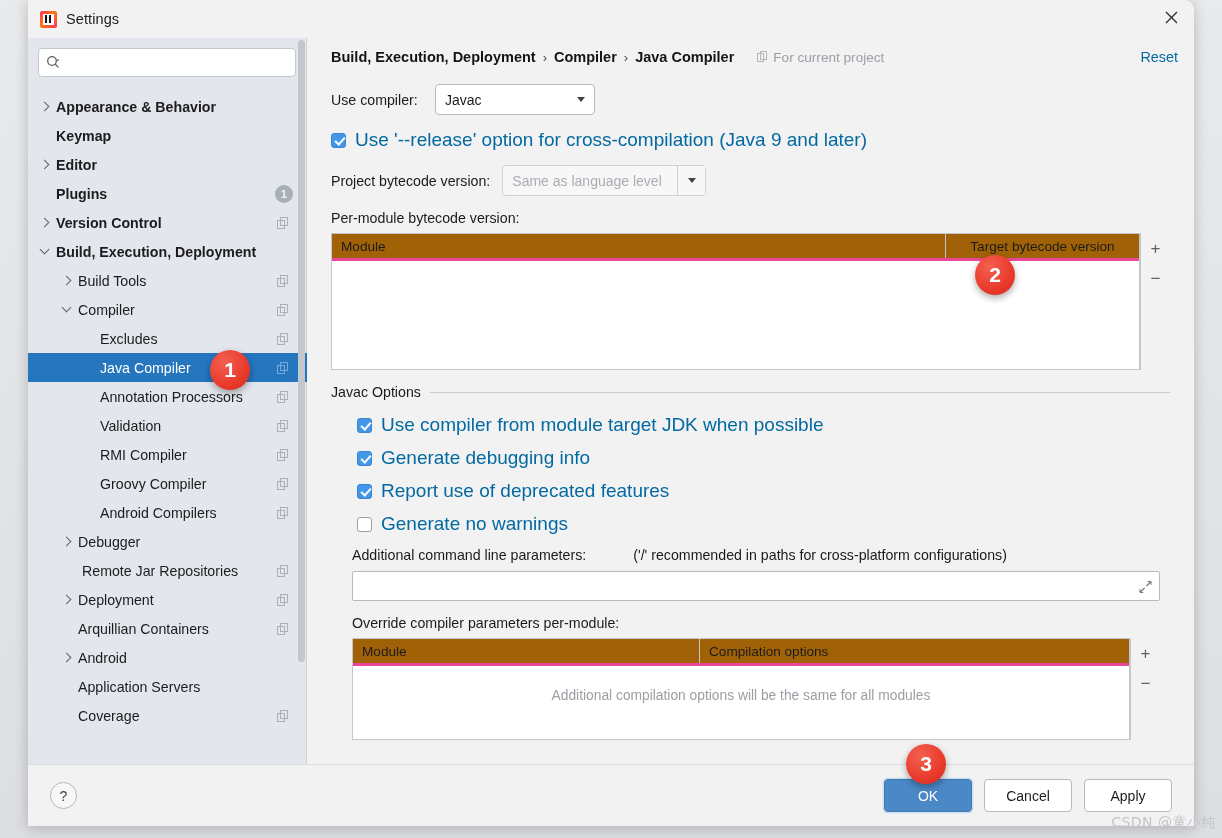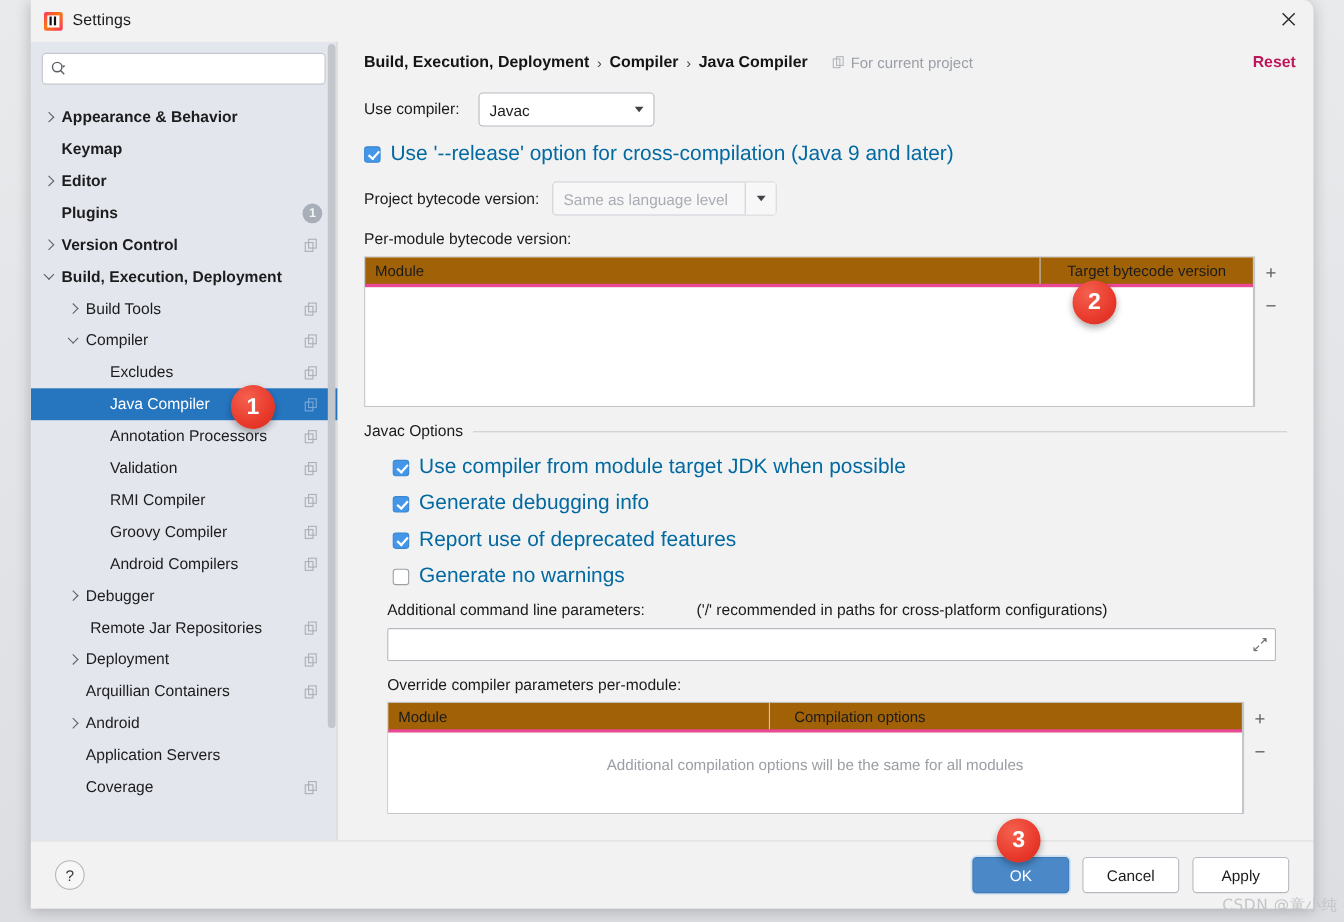"Reset" .reset { color: #be185d -> #0369a1; font-weight: bold -> normal }
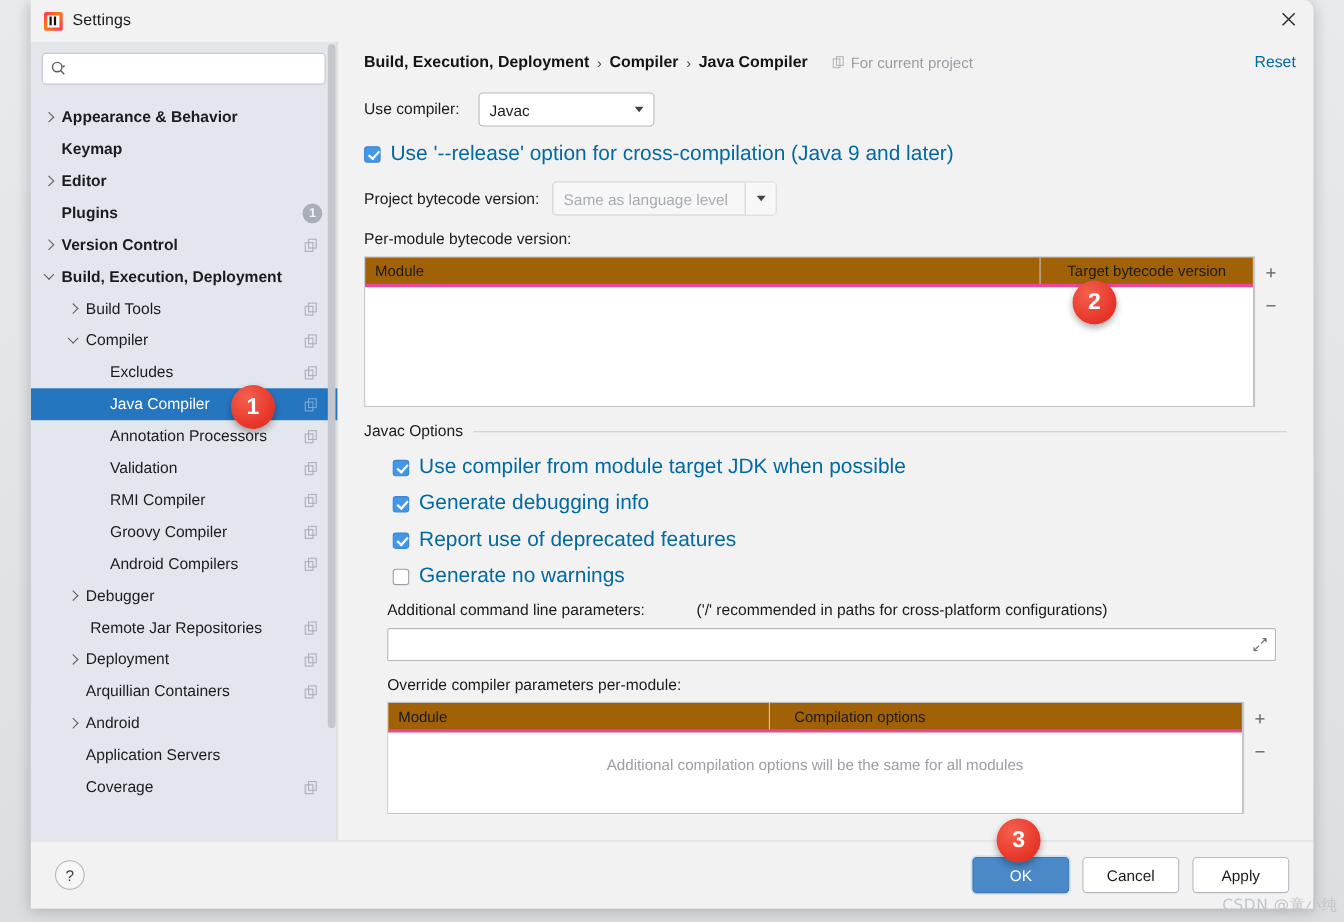"Compilation options" div.c2 { padding-left: 22px -> 9px }
